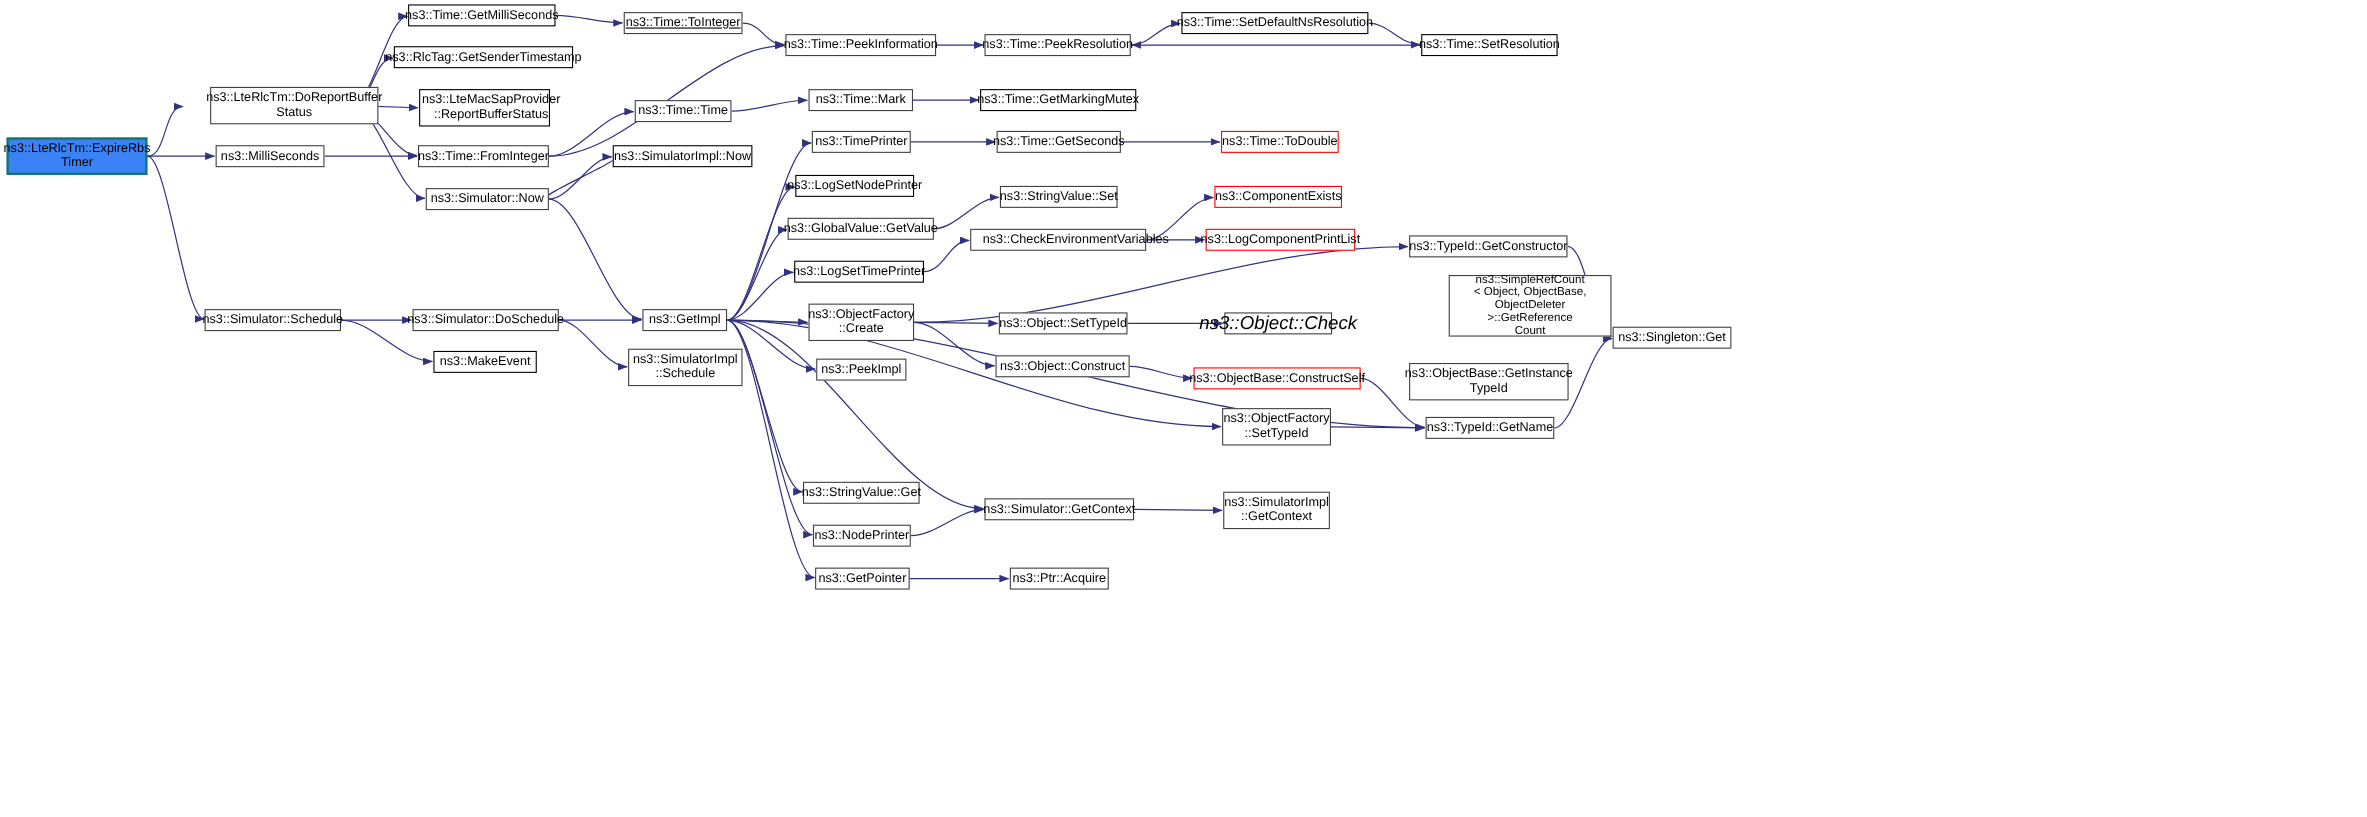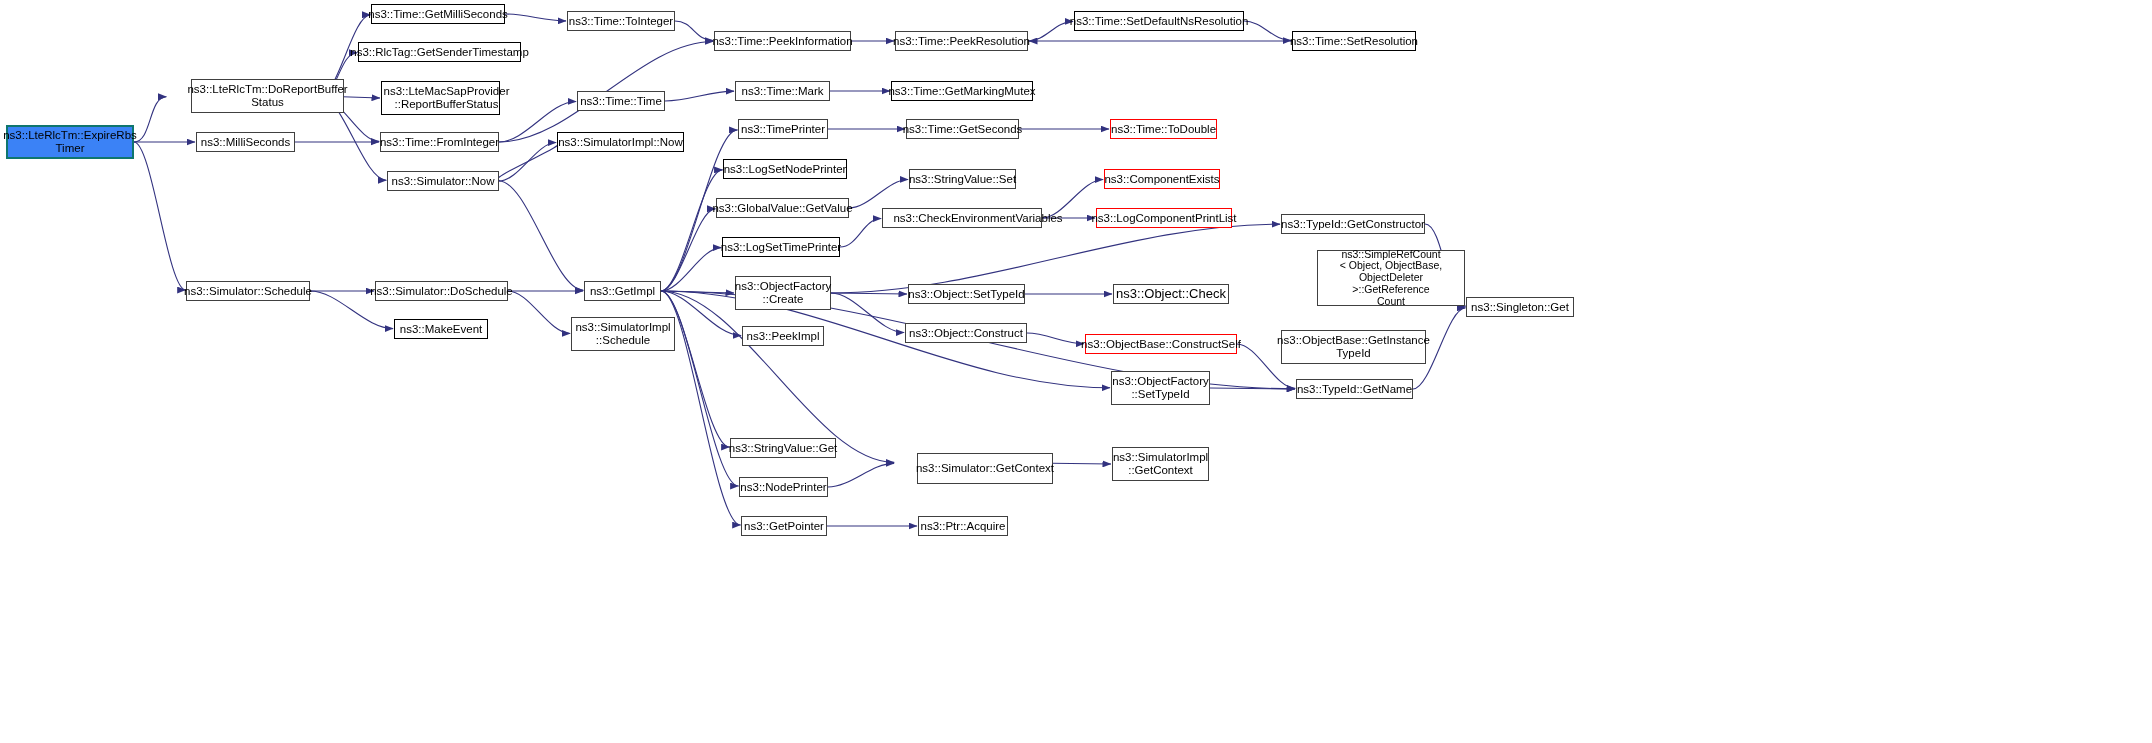"ns3::Time::ToInteger" div.node { text-decoration: none -> underline }
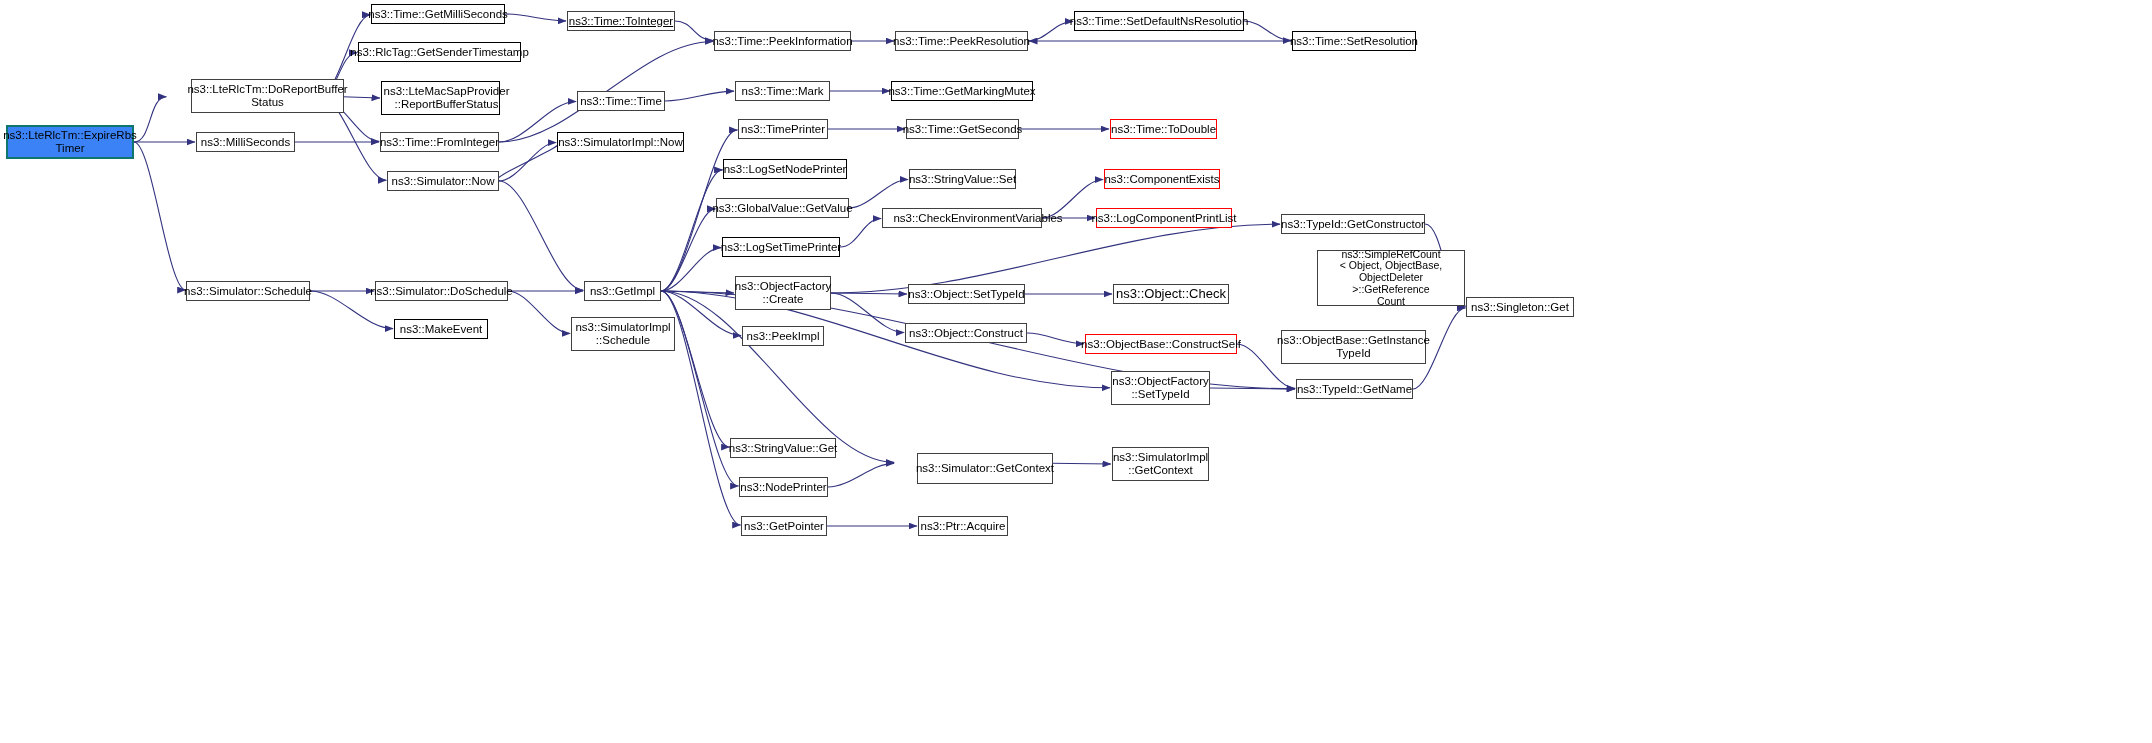"ns3::LogSetNodePrinter" div.node { width: 124px -> 108px }
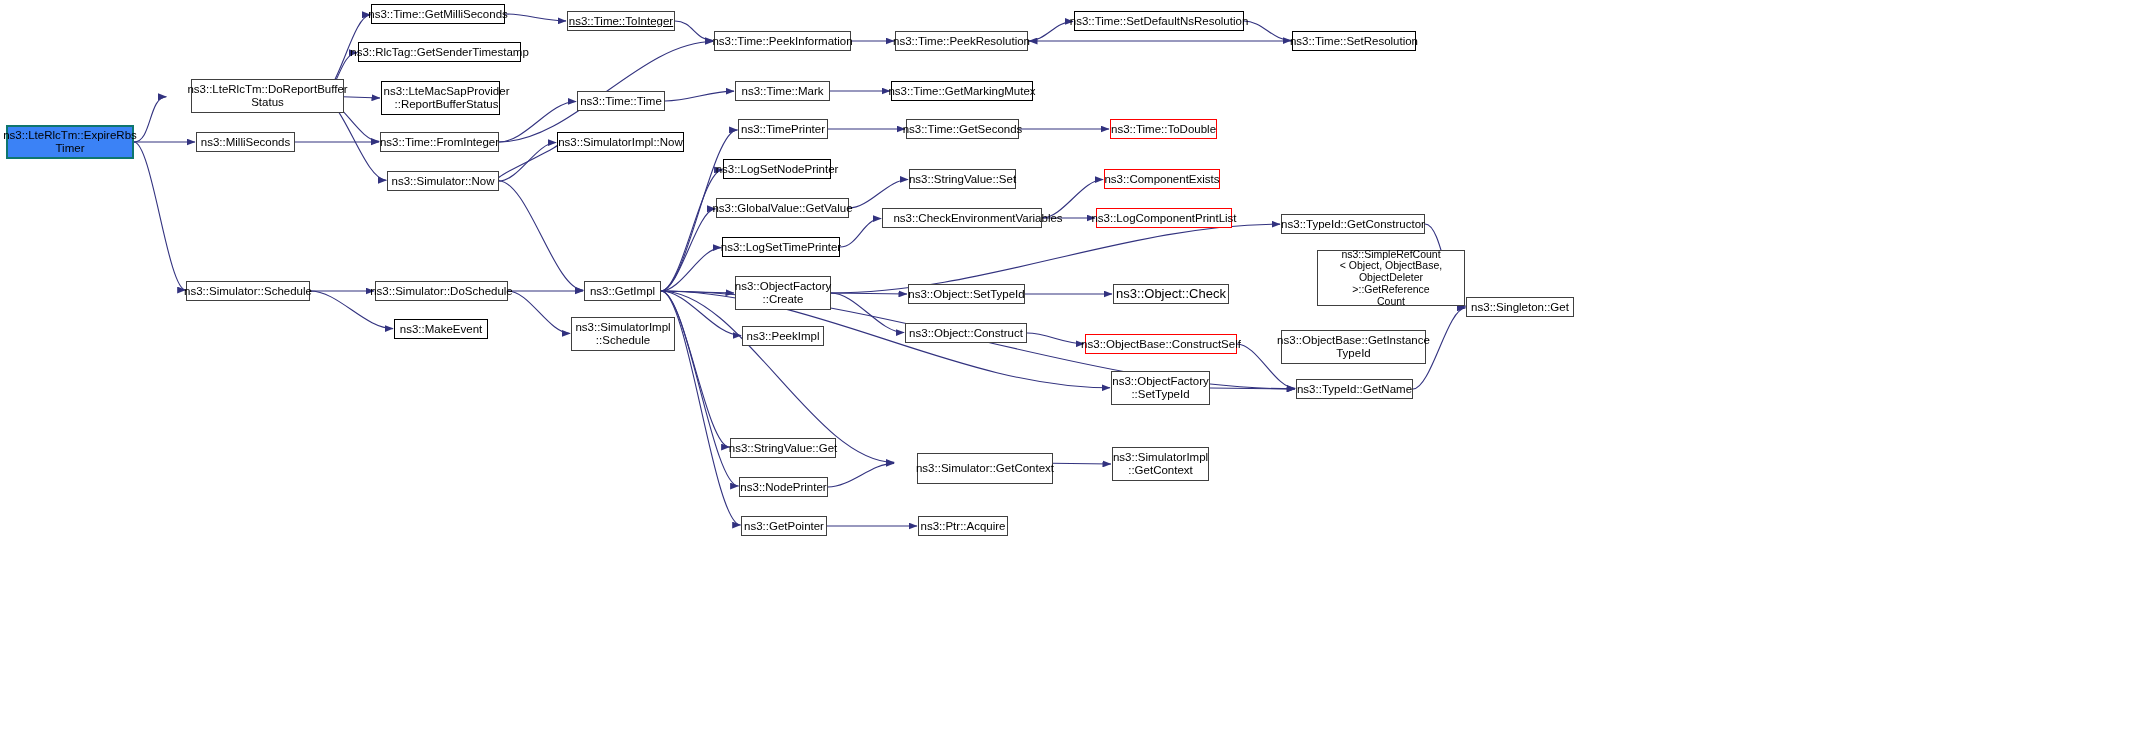"ns3::Object::Check" div.node { font-size: 13px -> 17px; font-style: none -> italic; width: 116px -> 98px }
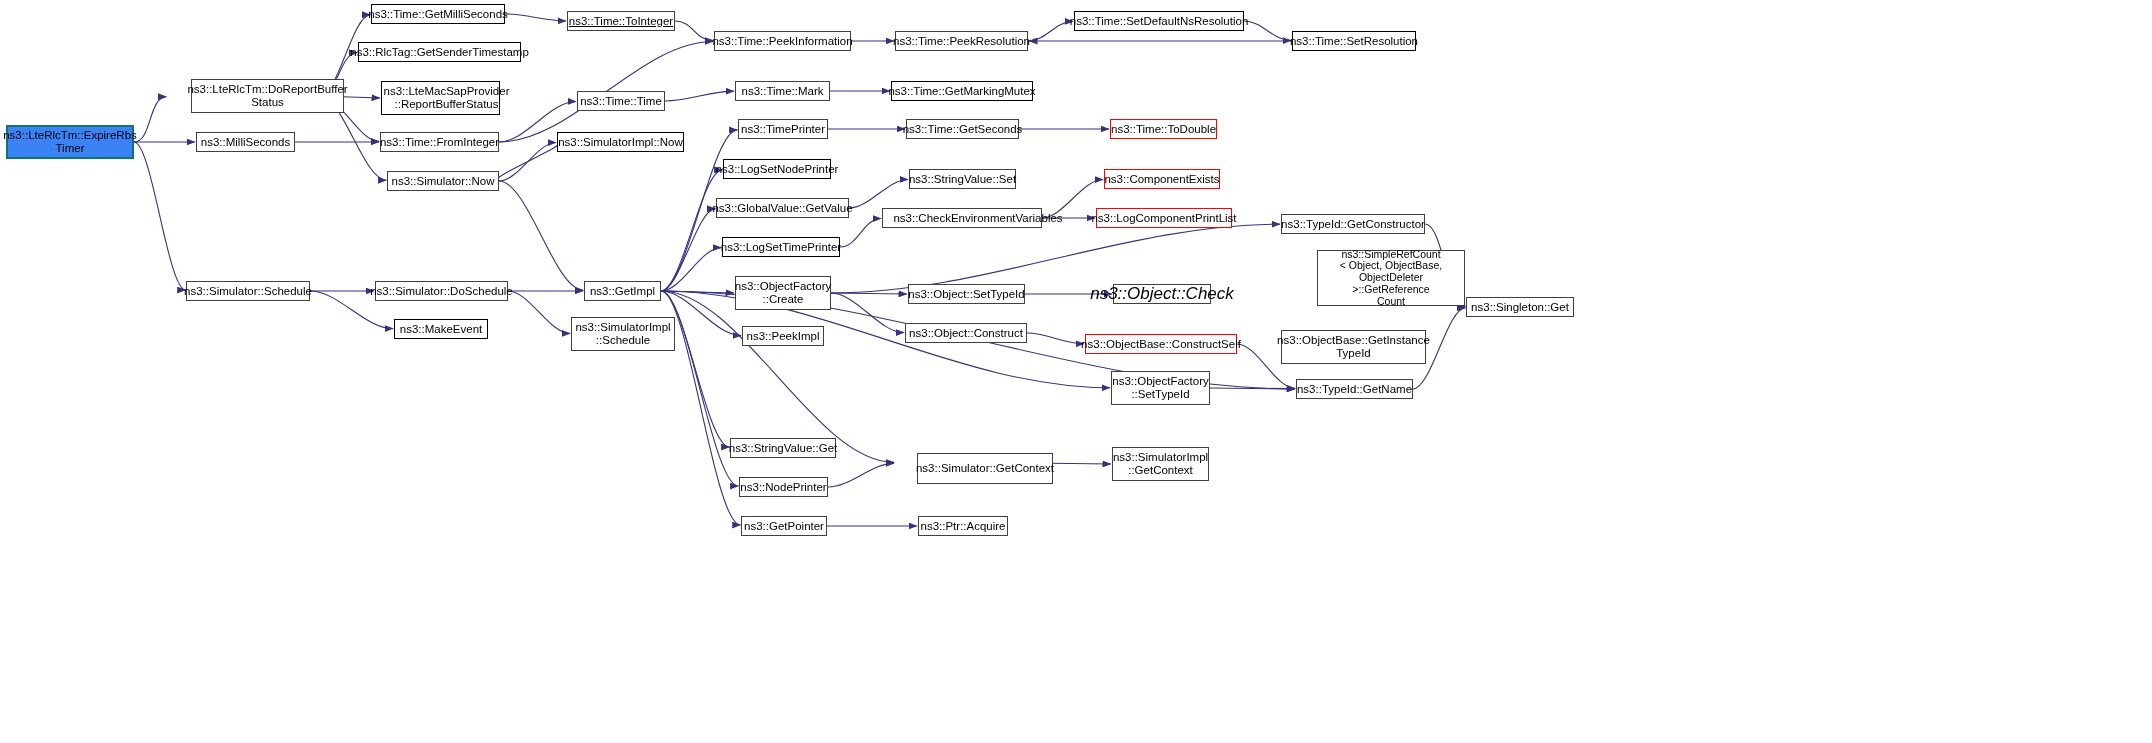"ns3::Simulator::GetContext" div.node { height: 31px -> 20px; left: 917px -> 895px }
